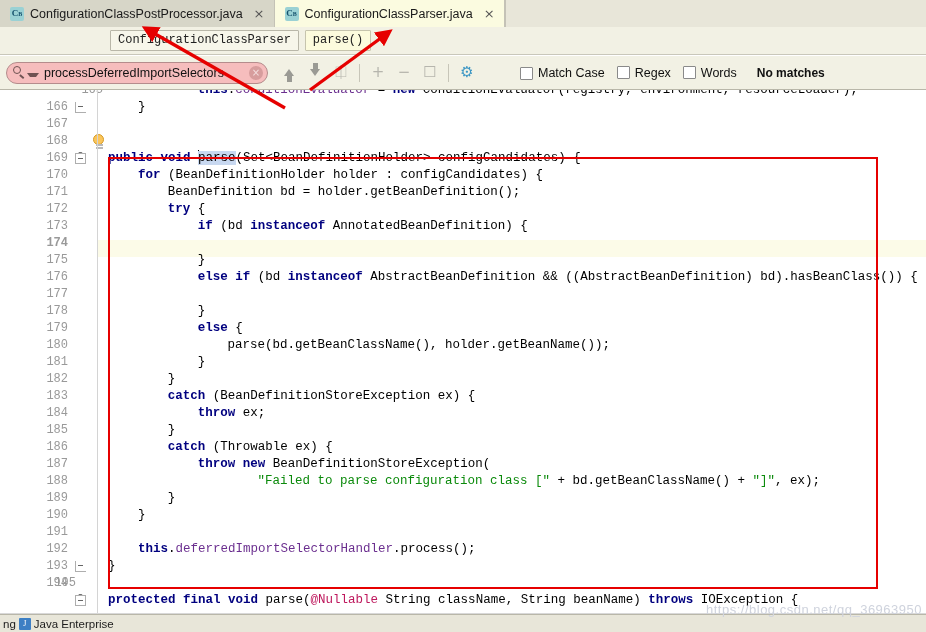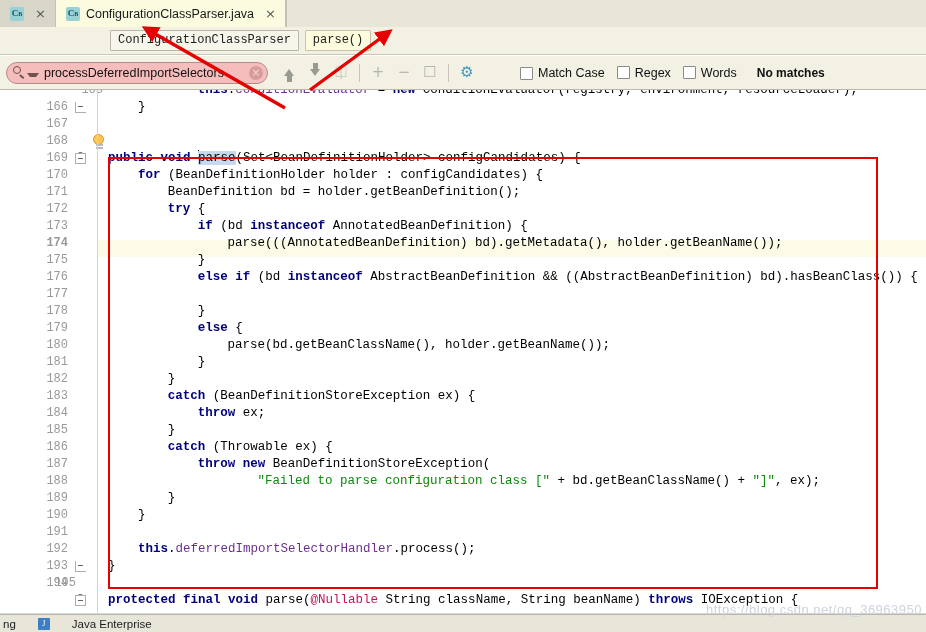"ConfigurationClassPostProcessor.java" span { html: none -> <span>ConfigurationClassPostProcessor.java</span> }
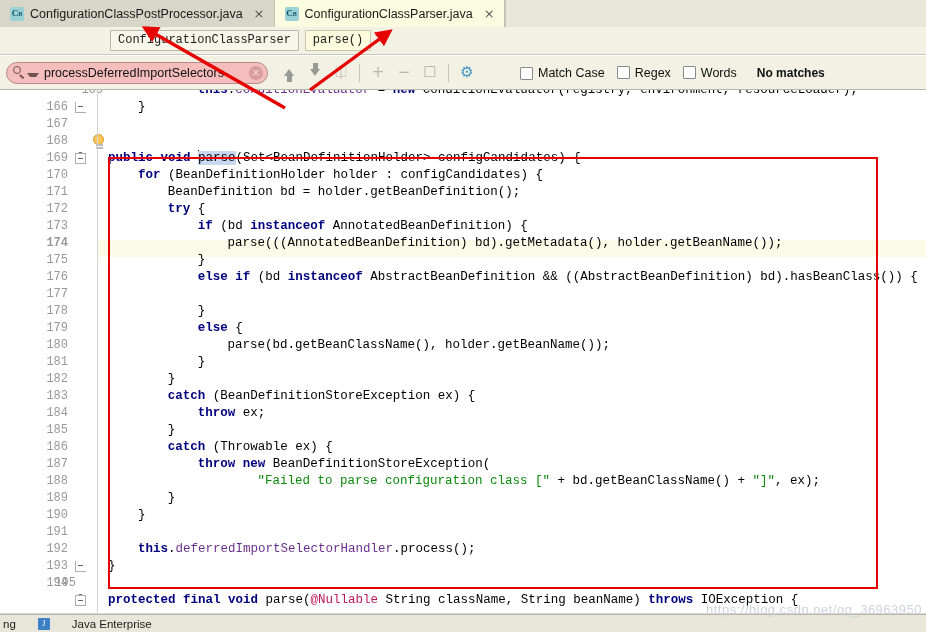"parse(((AnnotatedBeanDefinition)" div.cline { html: <div><span>parse(((AnnotatedBeanDefinition) bd).getMetadata(), holder.getBeanName());</span></div> -> none }
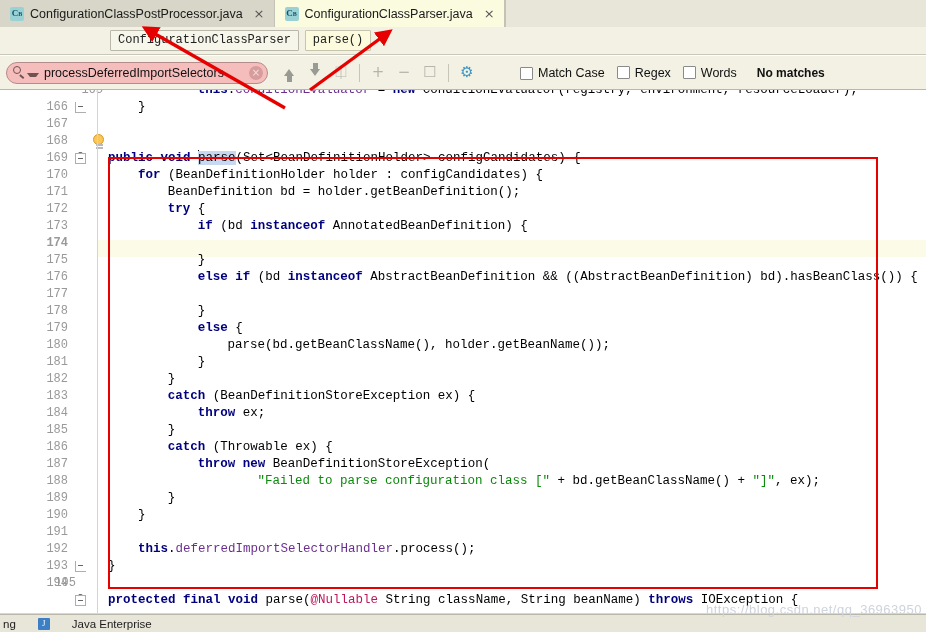"ng" .statusbar { gap: 22px -> 3px }
